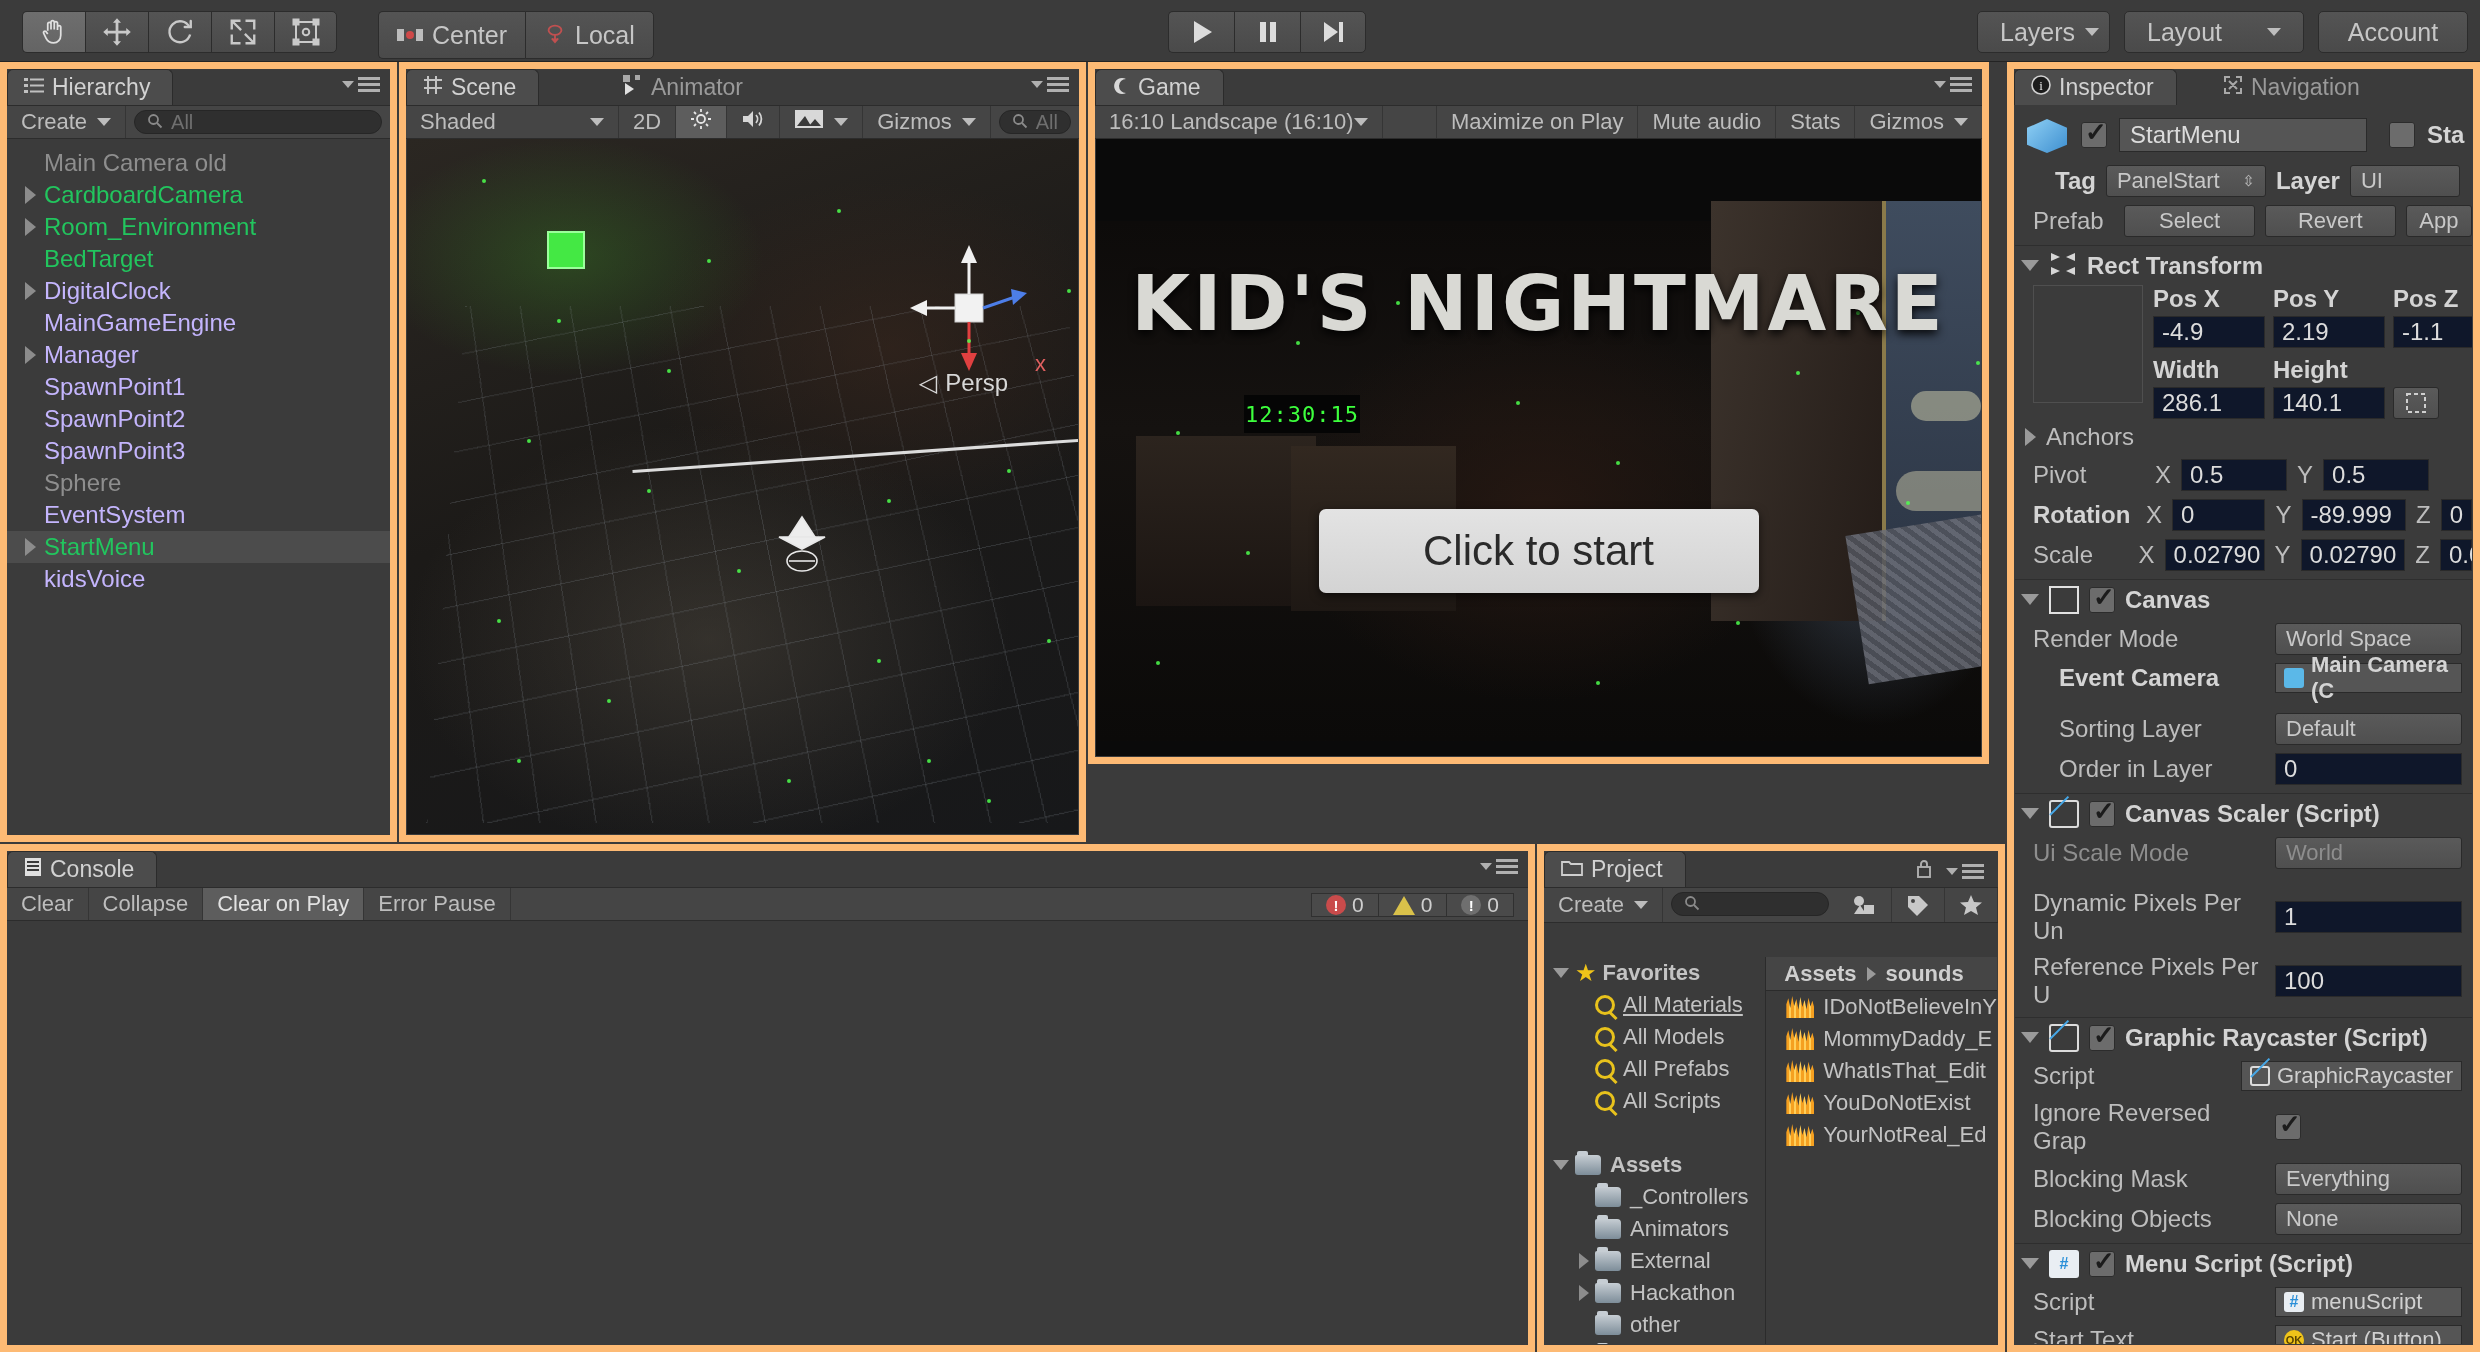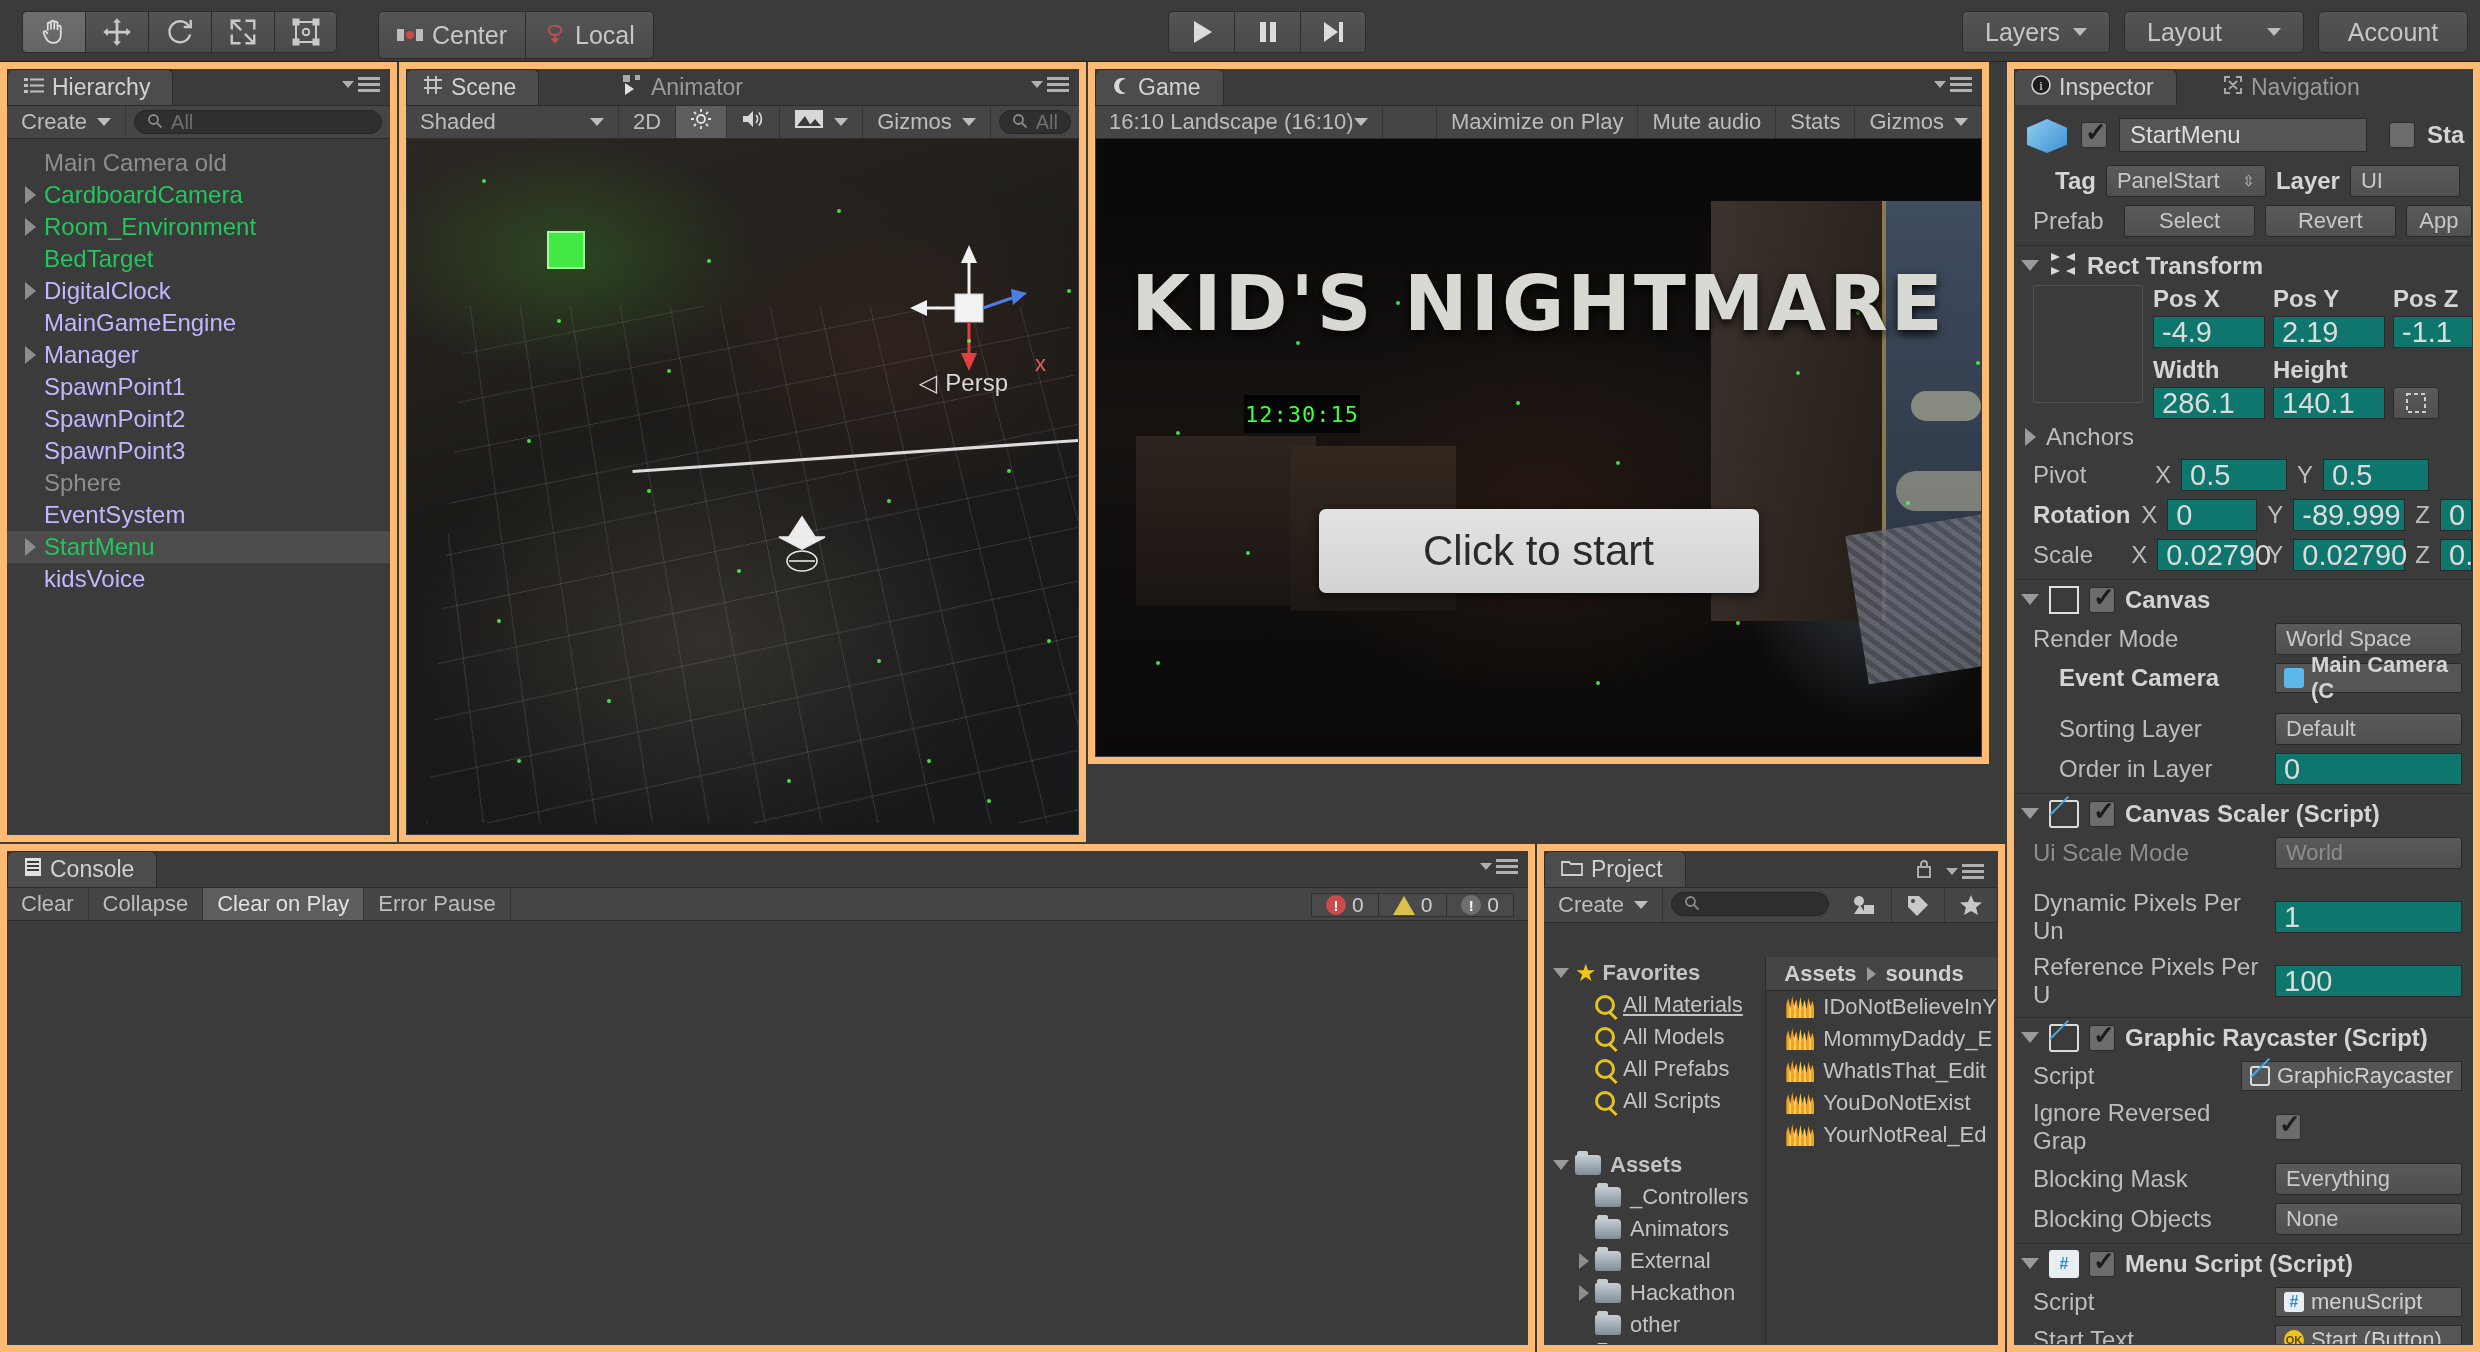"Layers" div.tbbtn { width: 148px -> 133px }
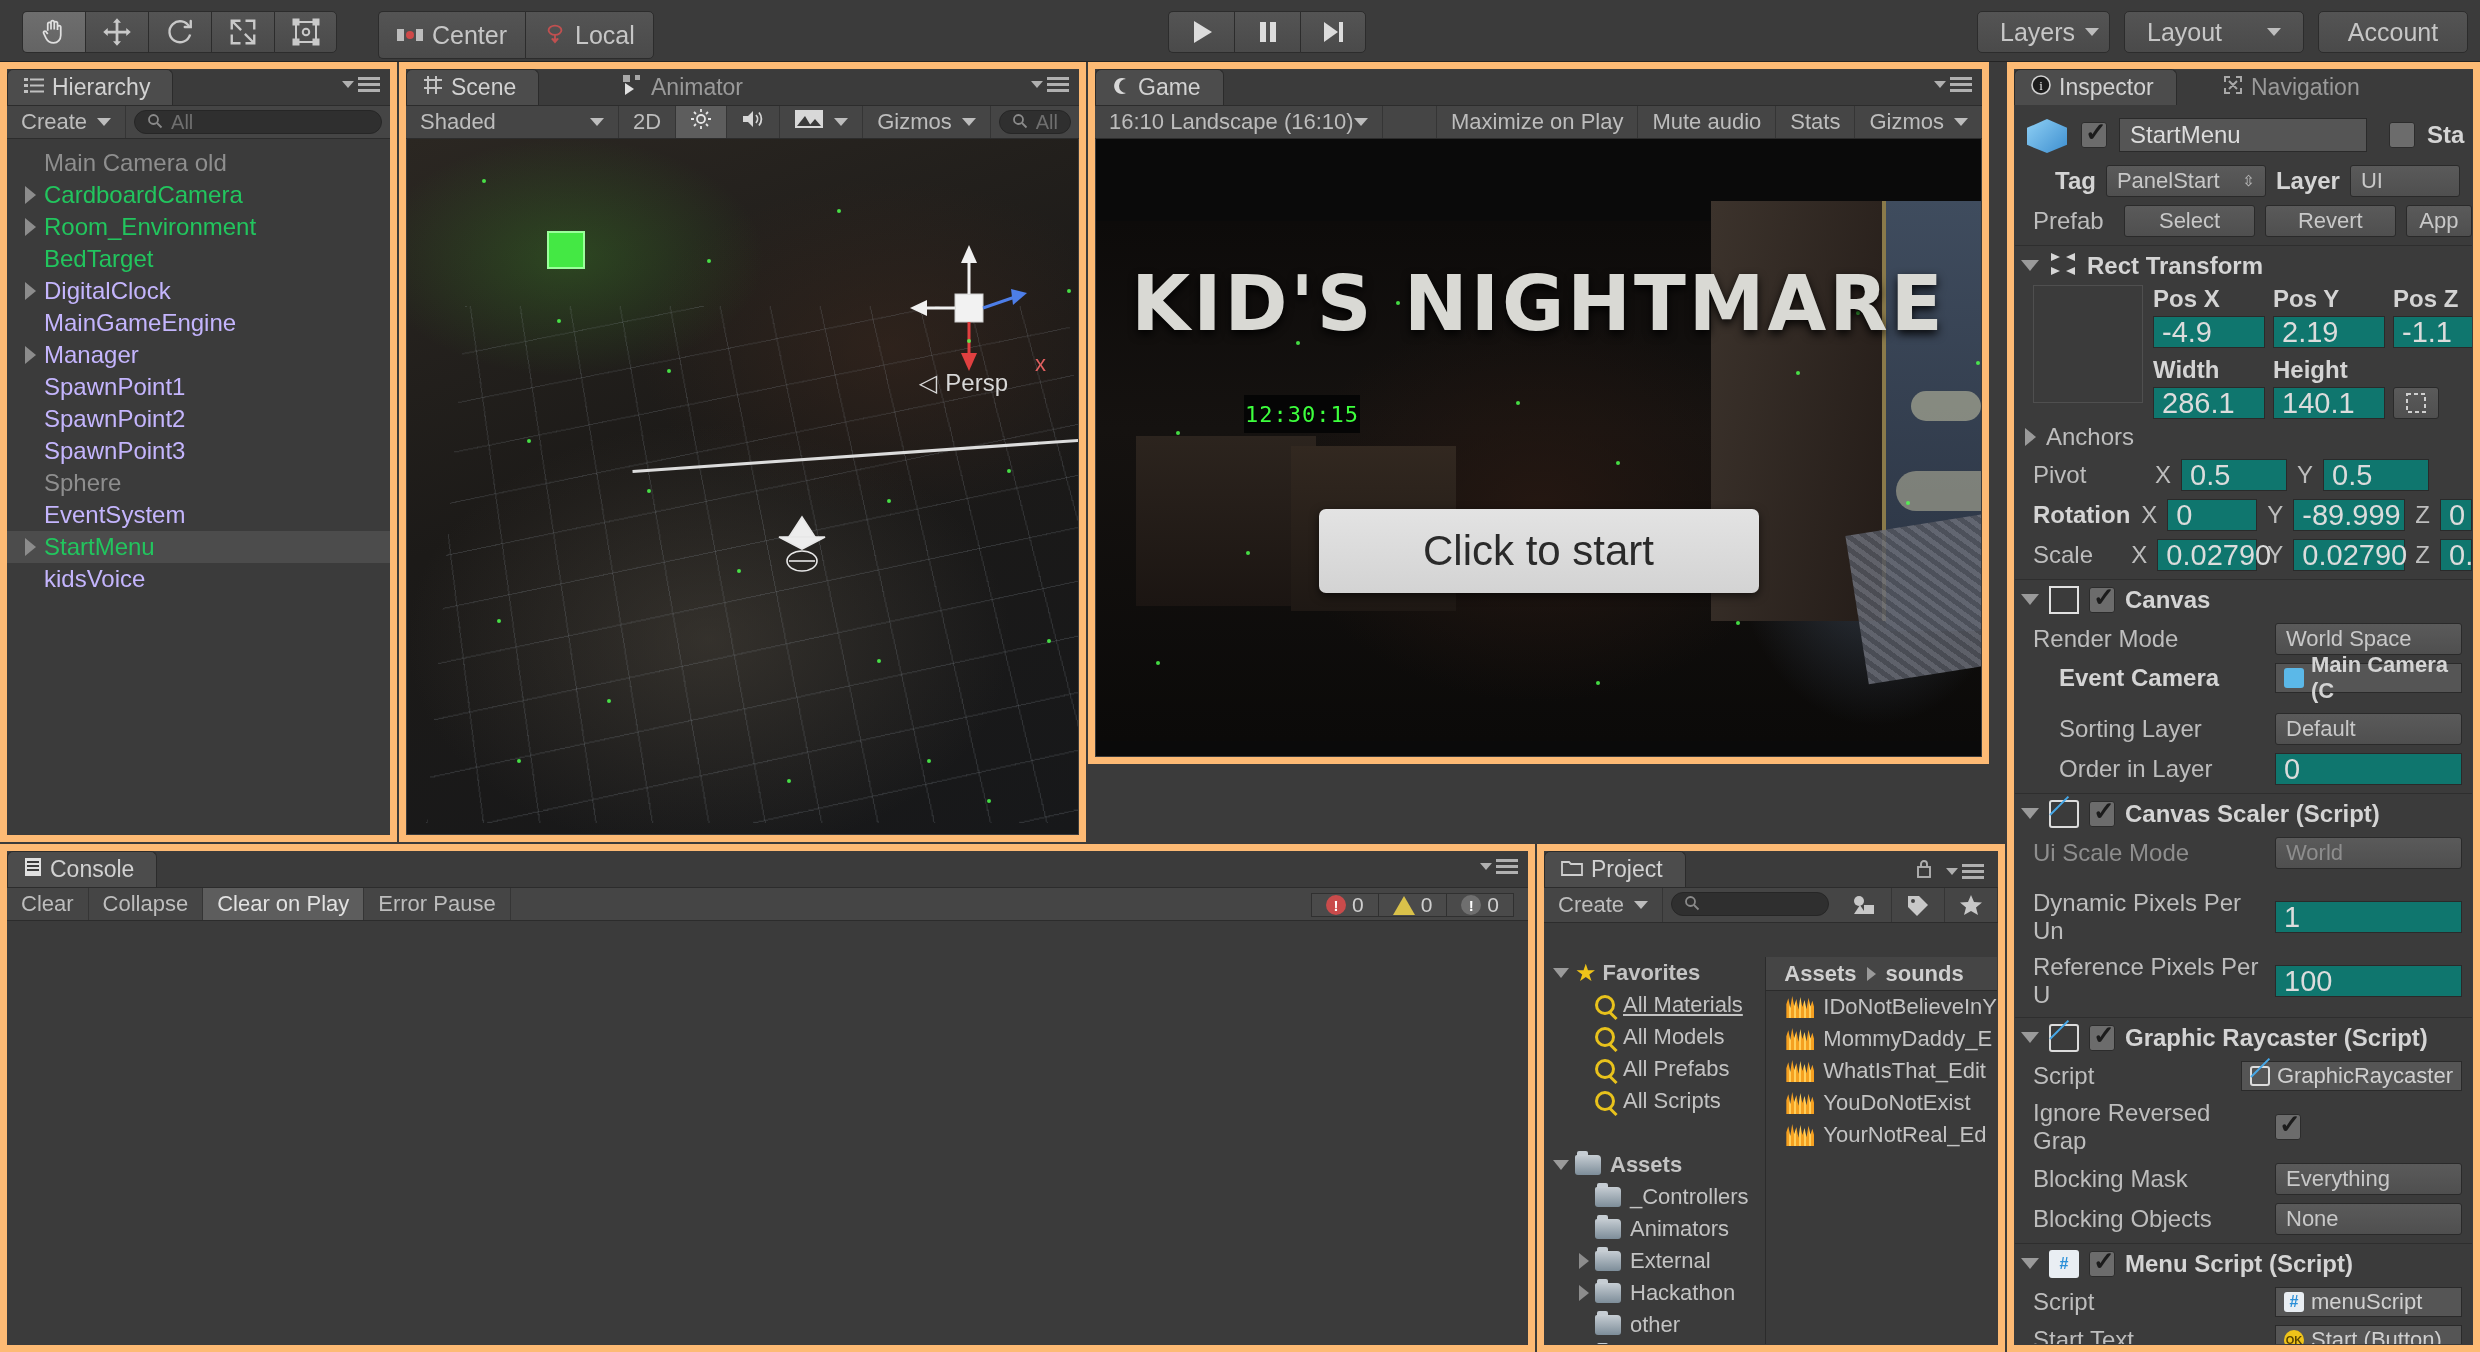"-4.9" .num { background: #0f766e -> #0f172a; font-size: 29px -> 24px }
